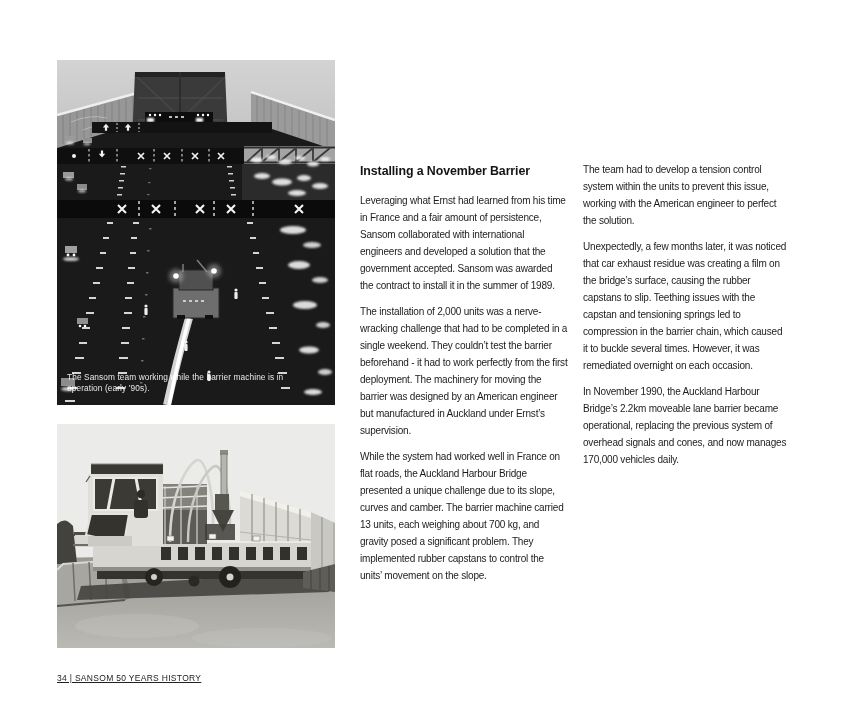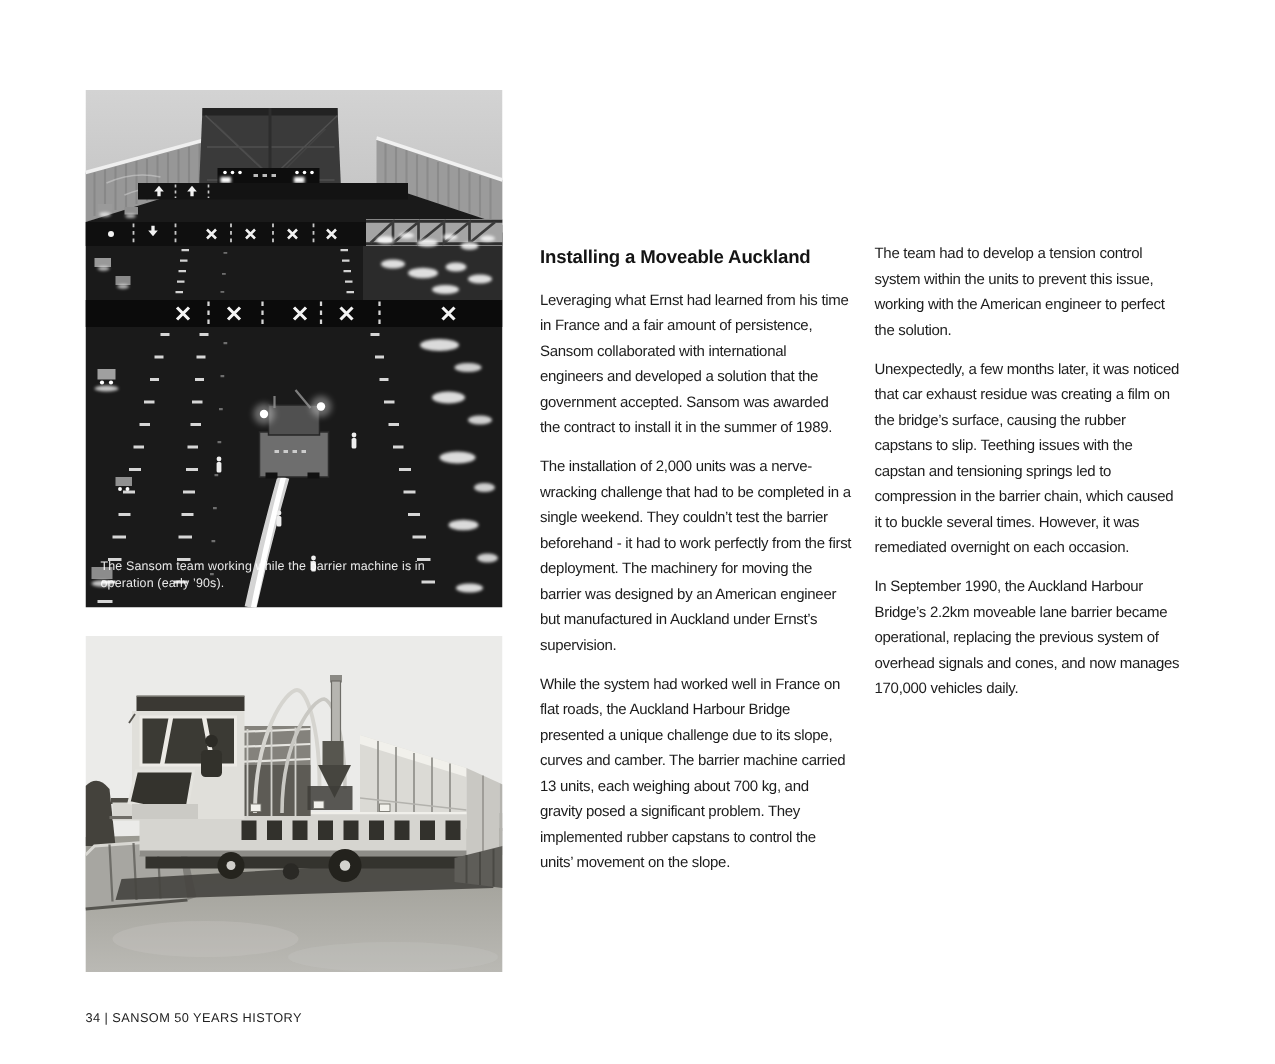"Installing a Moveable Auckland" h2.article-heading { text: Moveable Auckland -> November Barrier }
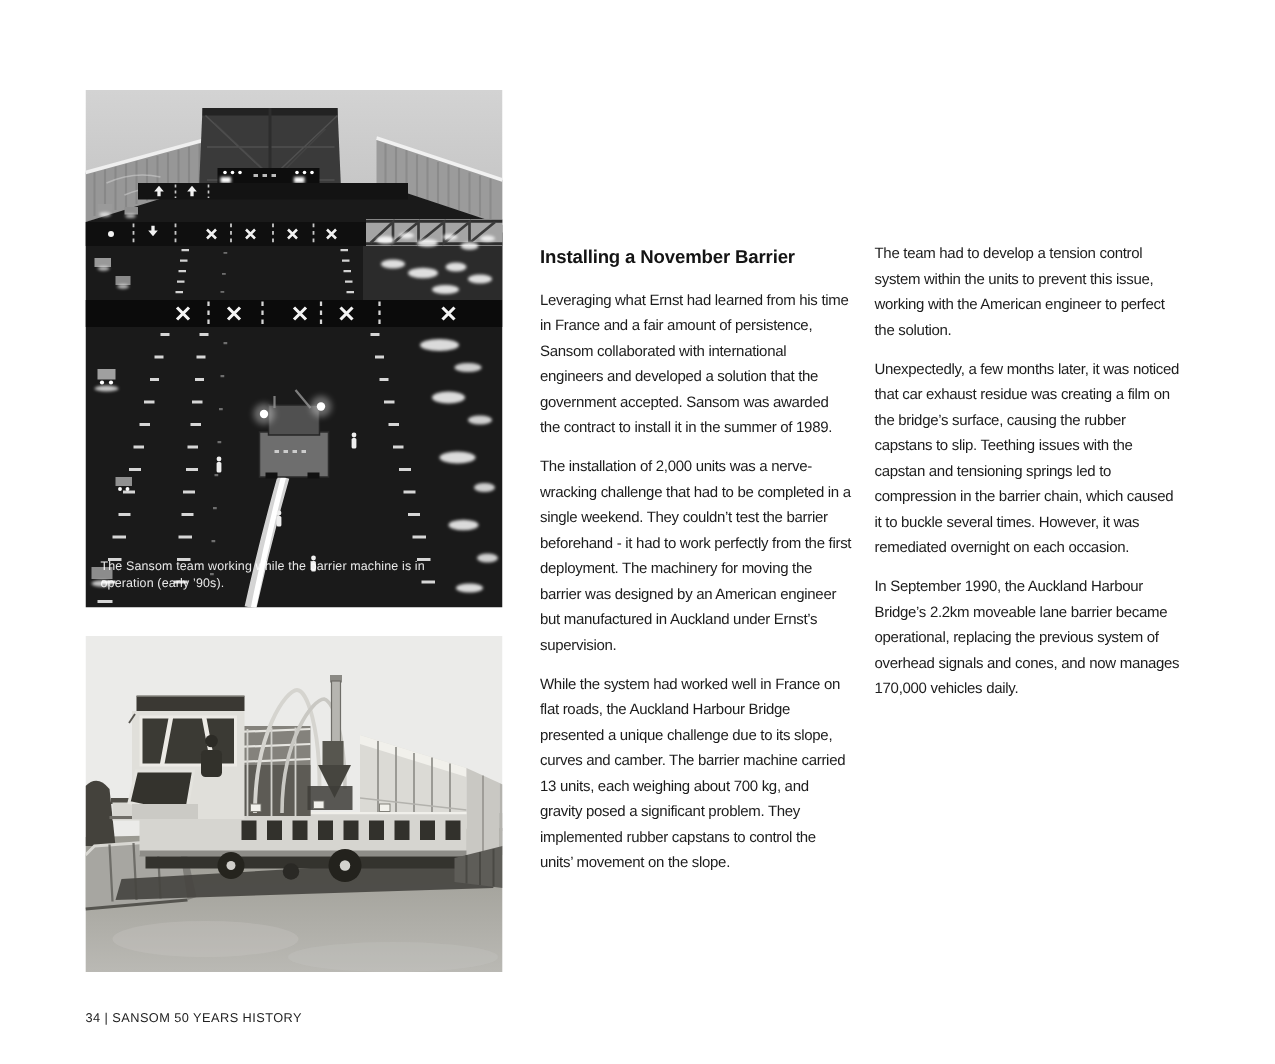"In September 1990, the Auckland" p { text: September -> November }
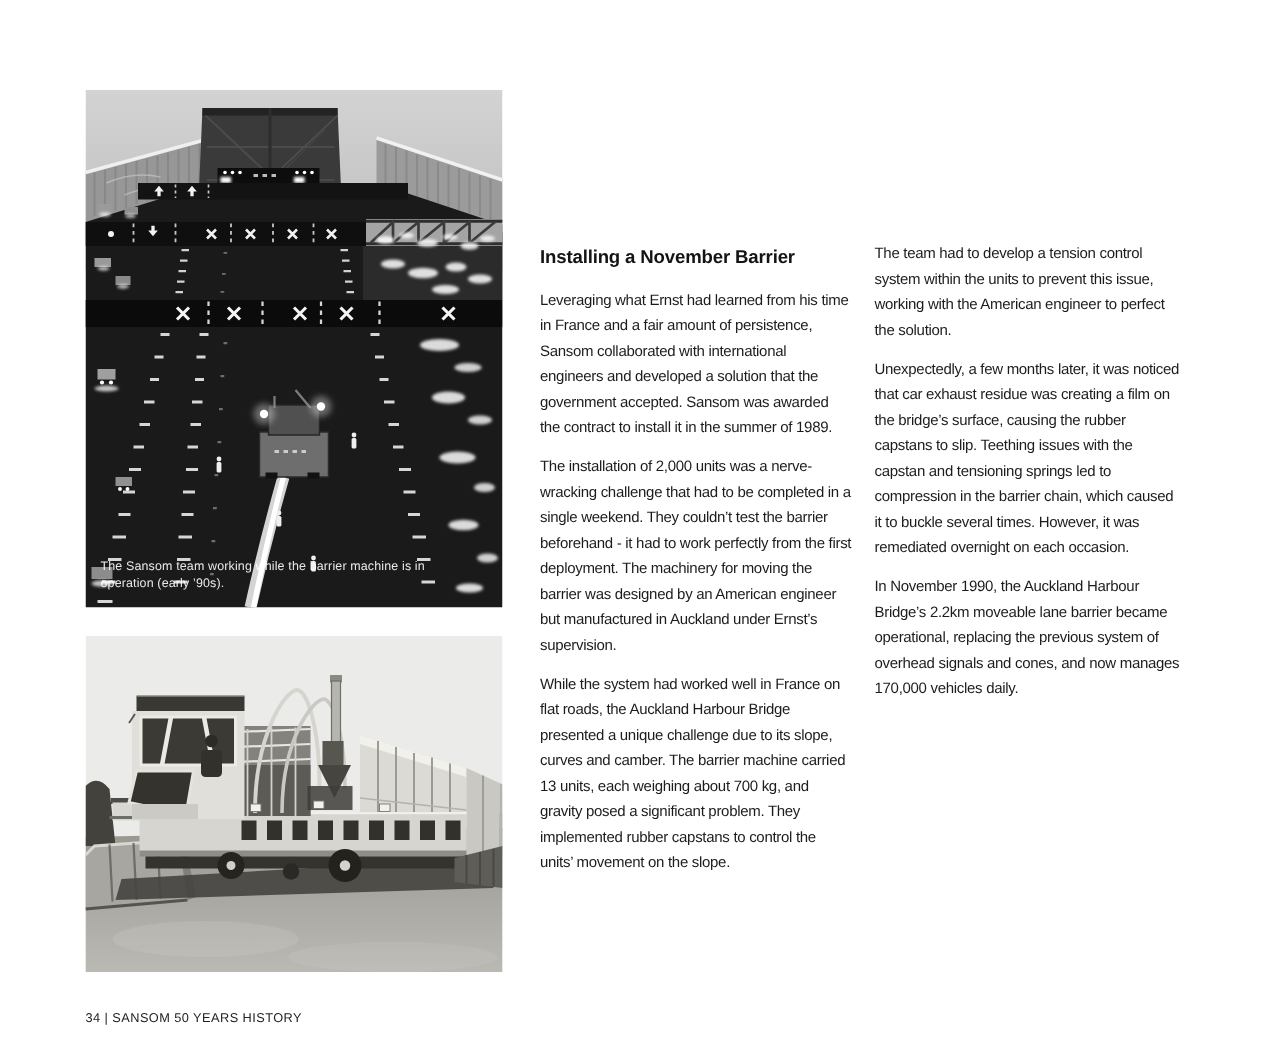"34 | SANSOM 50 YEARS" .page-footer { text-decoration: none -> underline }
